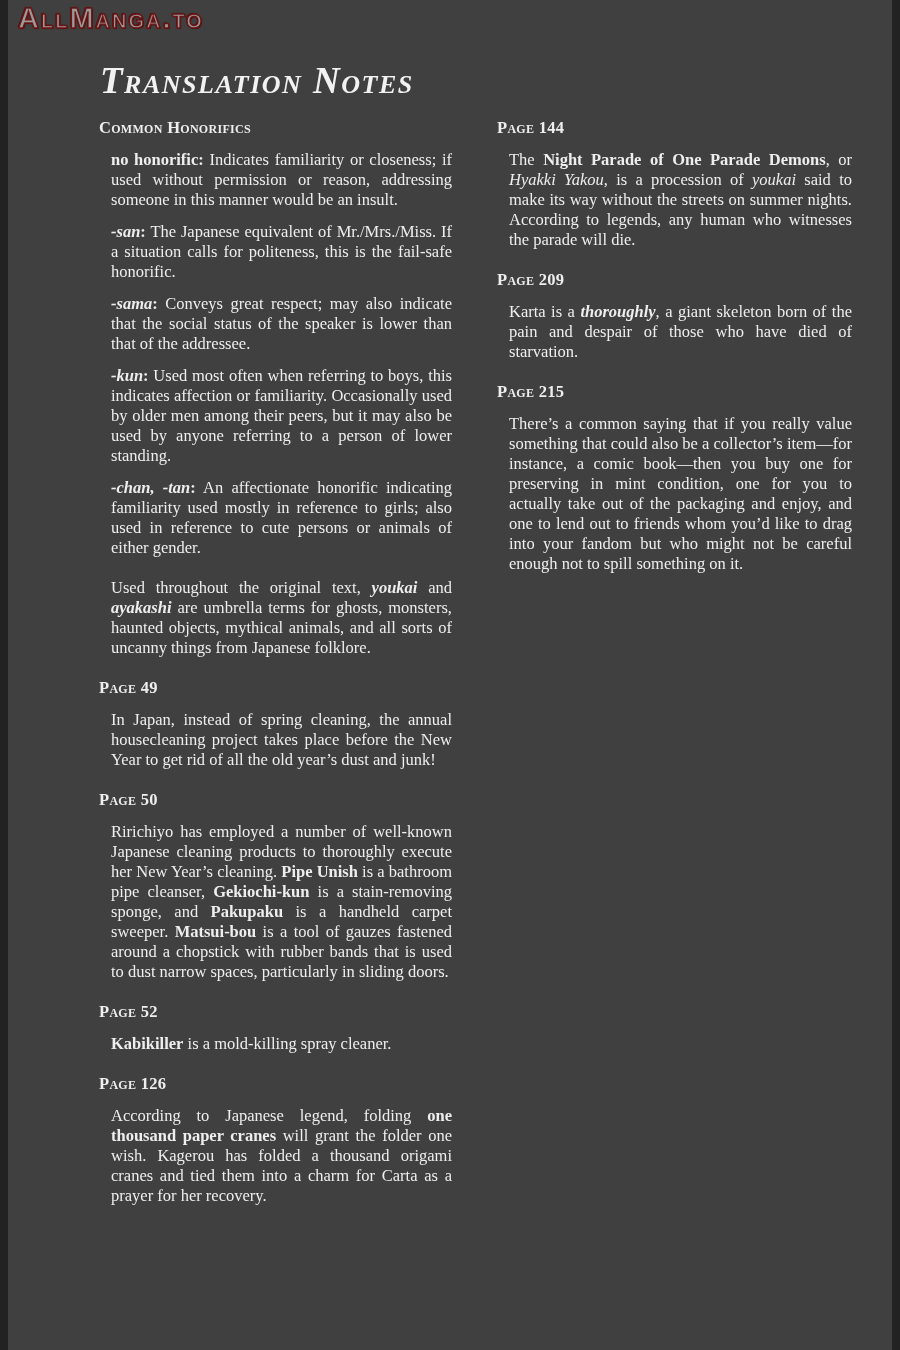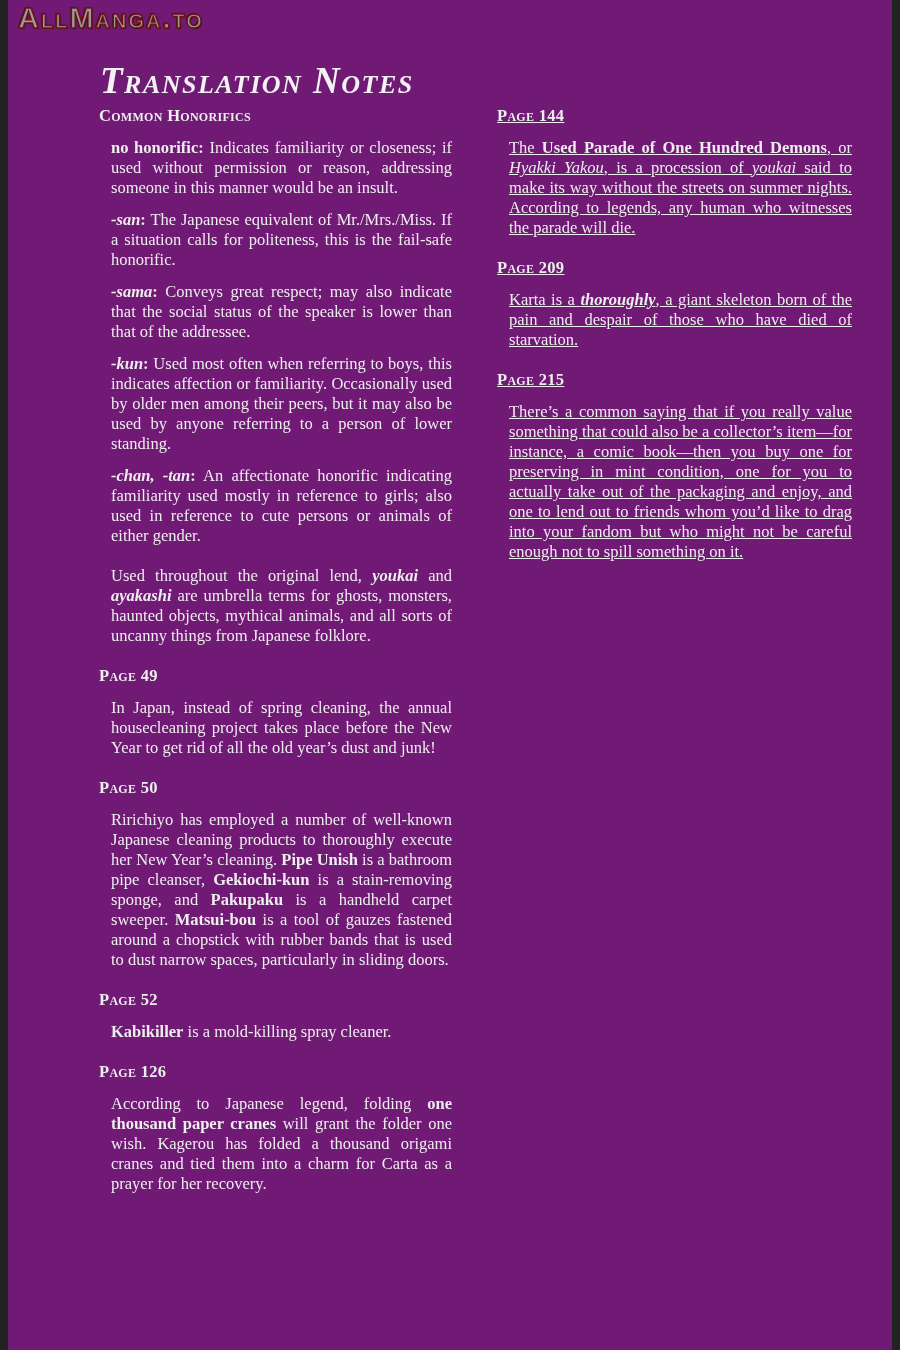"AllManga.to" .page { background: #701a75 -> #404040 }
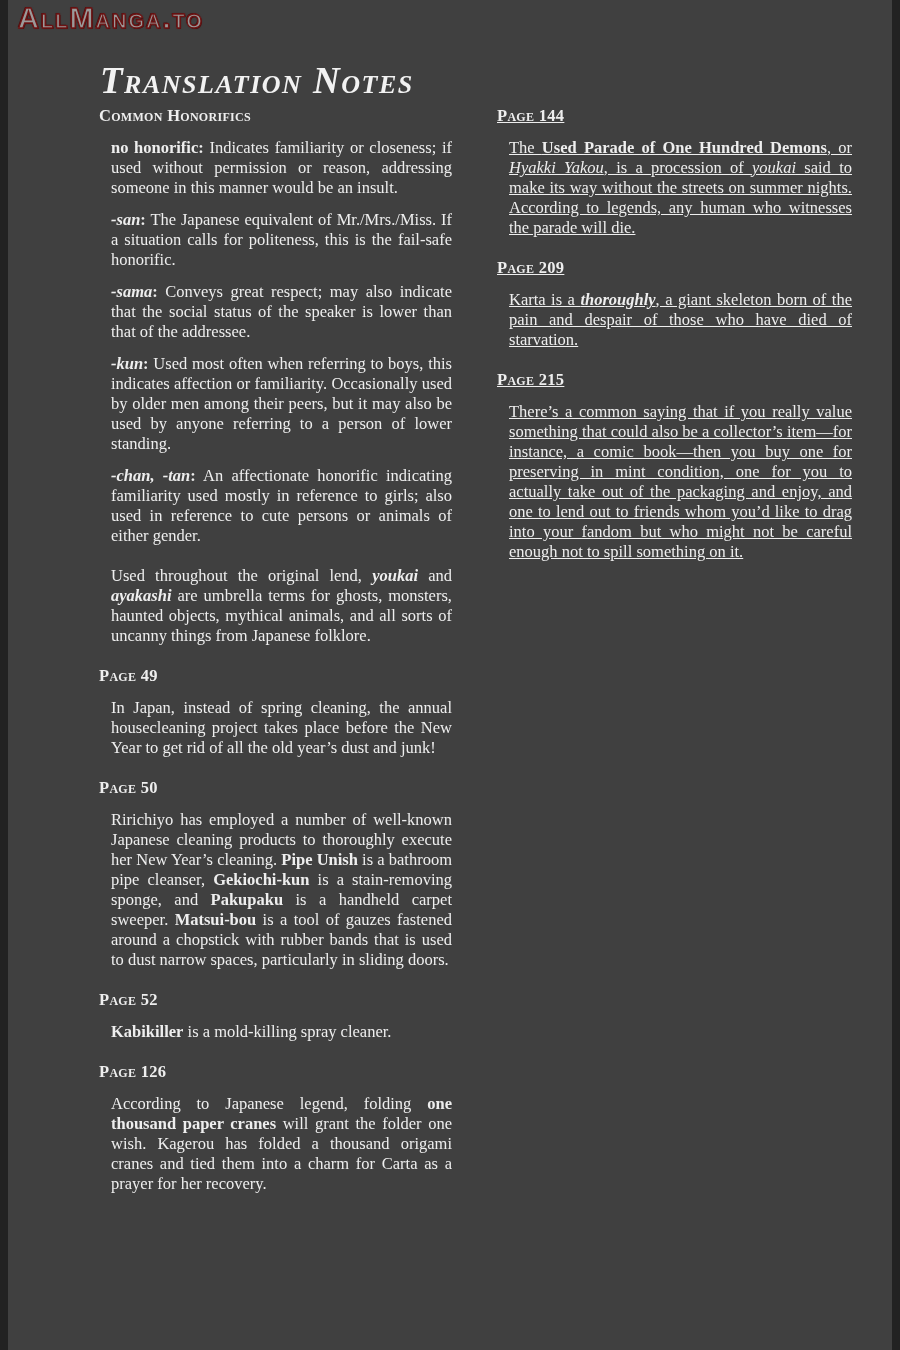"Common Honorifics" .col { top: 106px -> 118px }
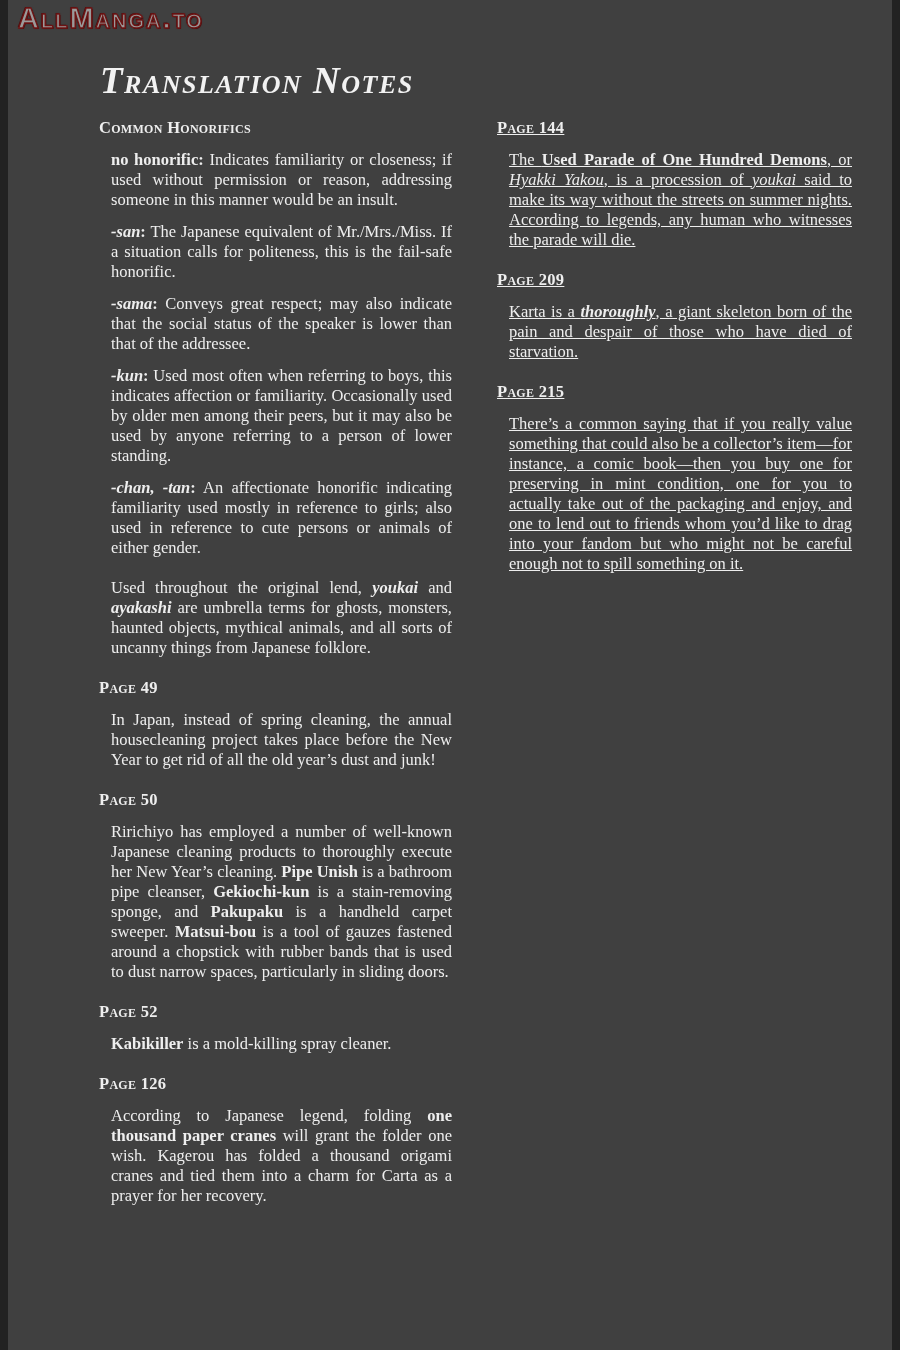"Page 144" .col-right { text-decoration: underline -> none }
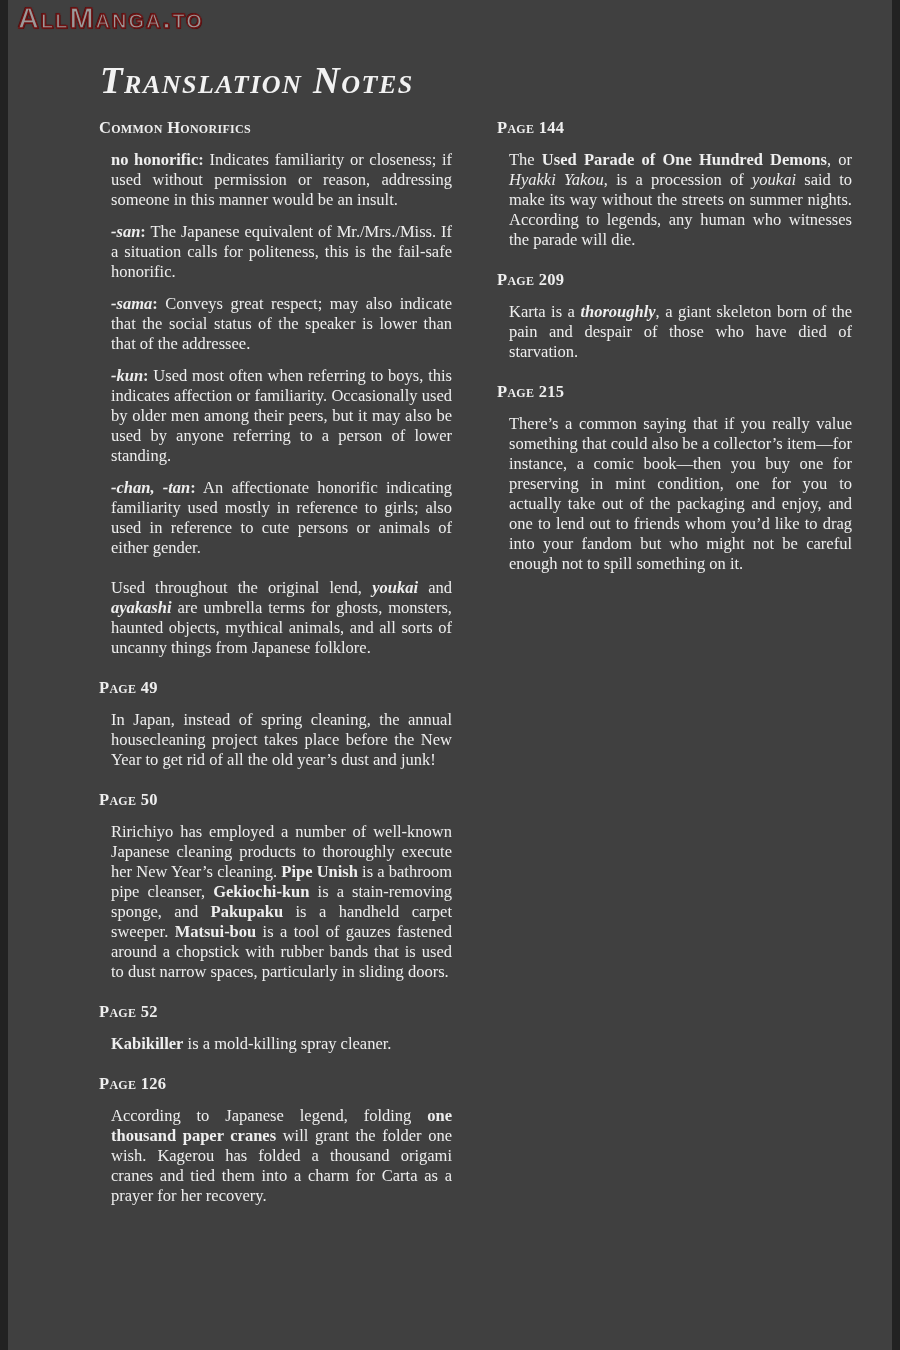"Used Parade of One Hundred" span.st-b { text: Used Parade of One Hundred -> Night Parade of One Parade }
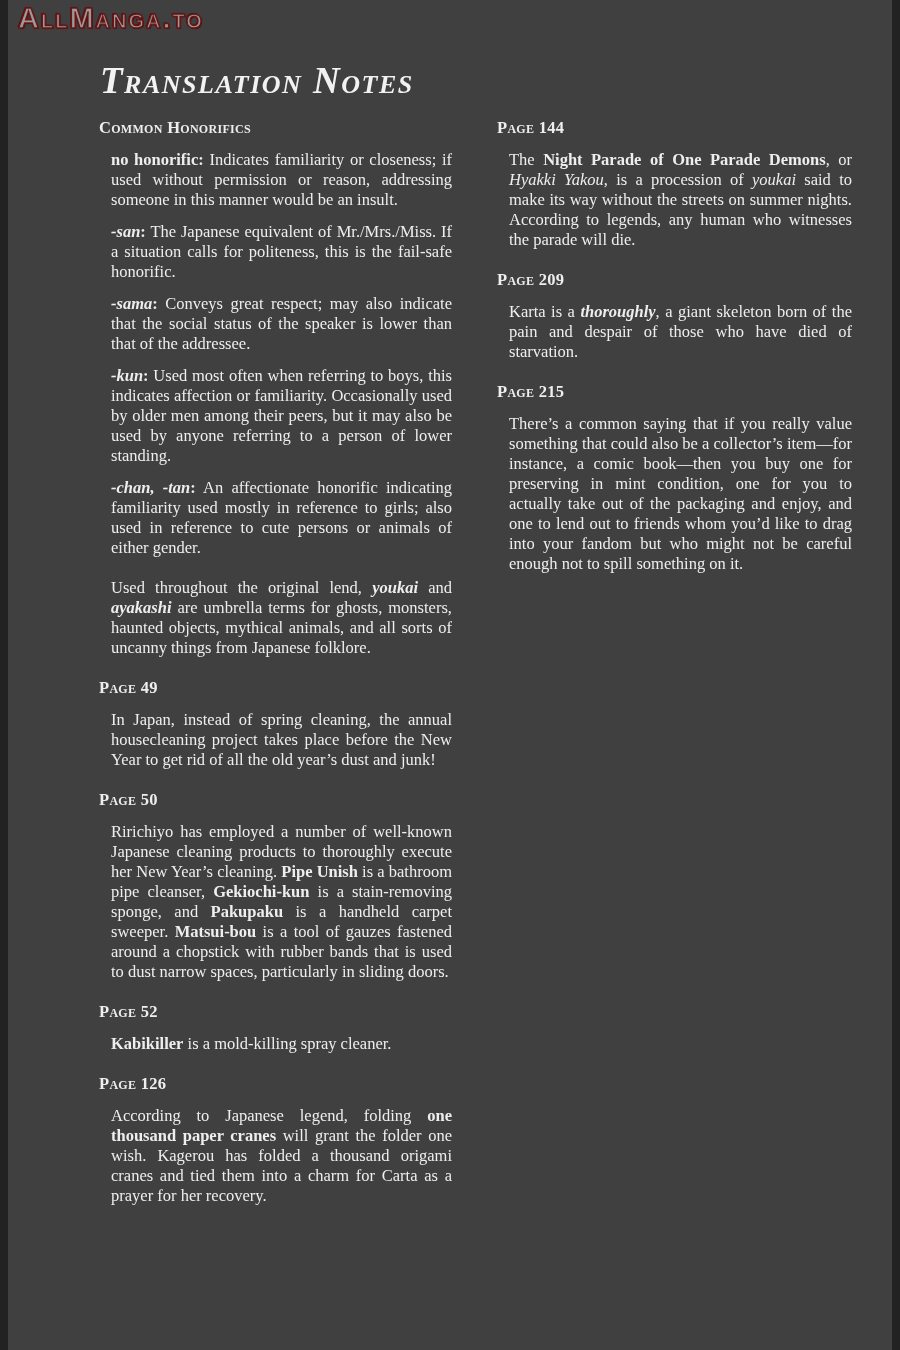"Used throughout the original lend," span { text: lend -> text }
